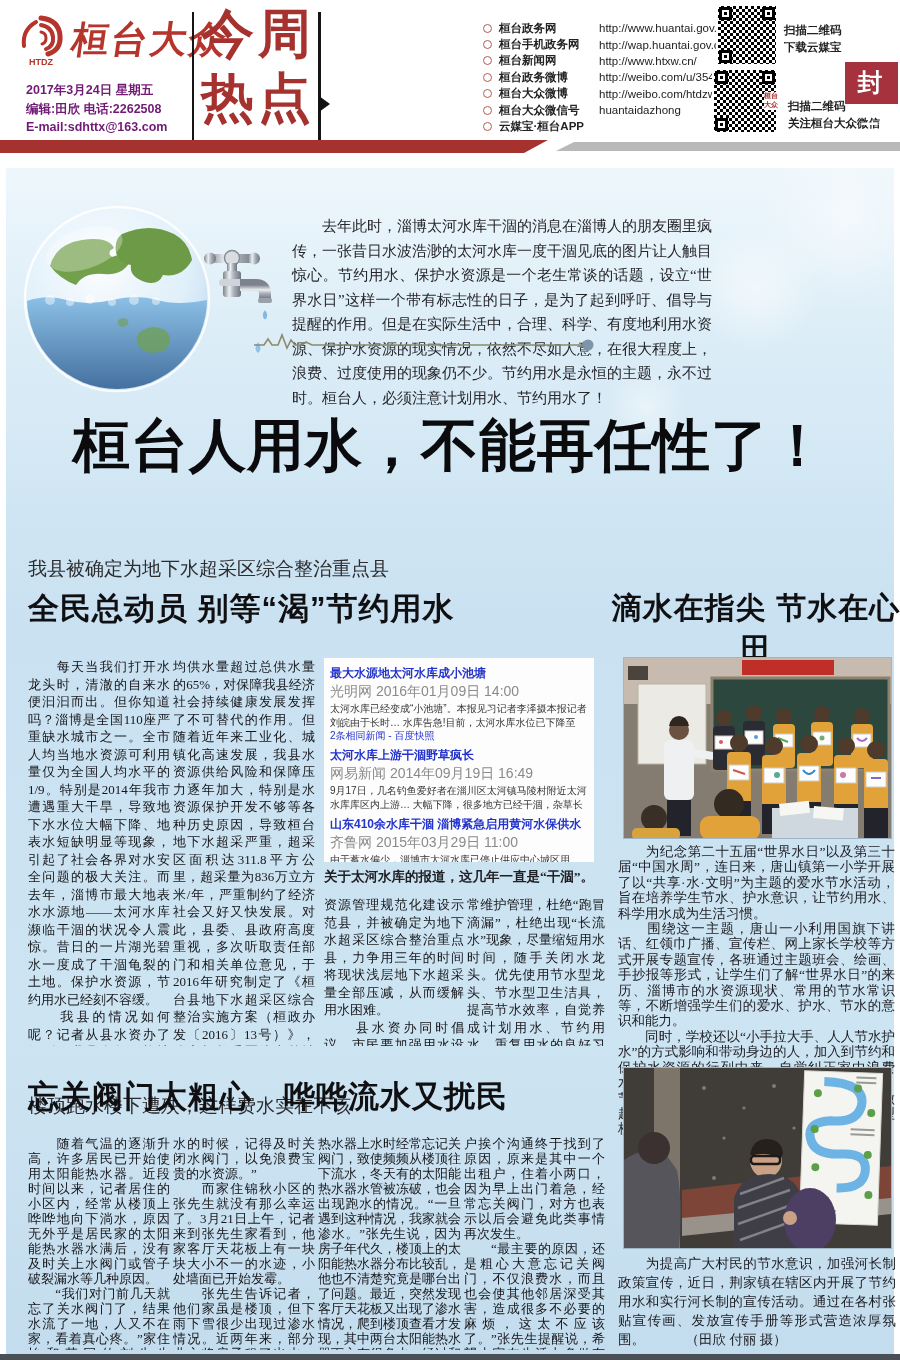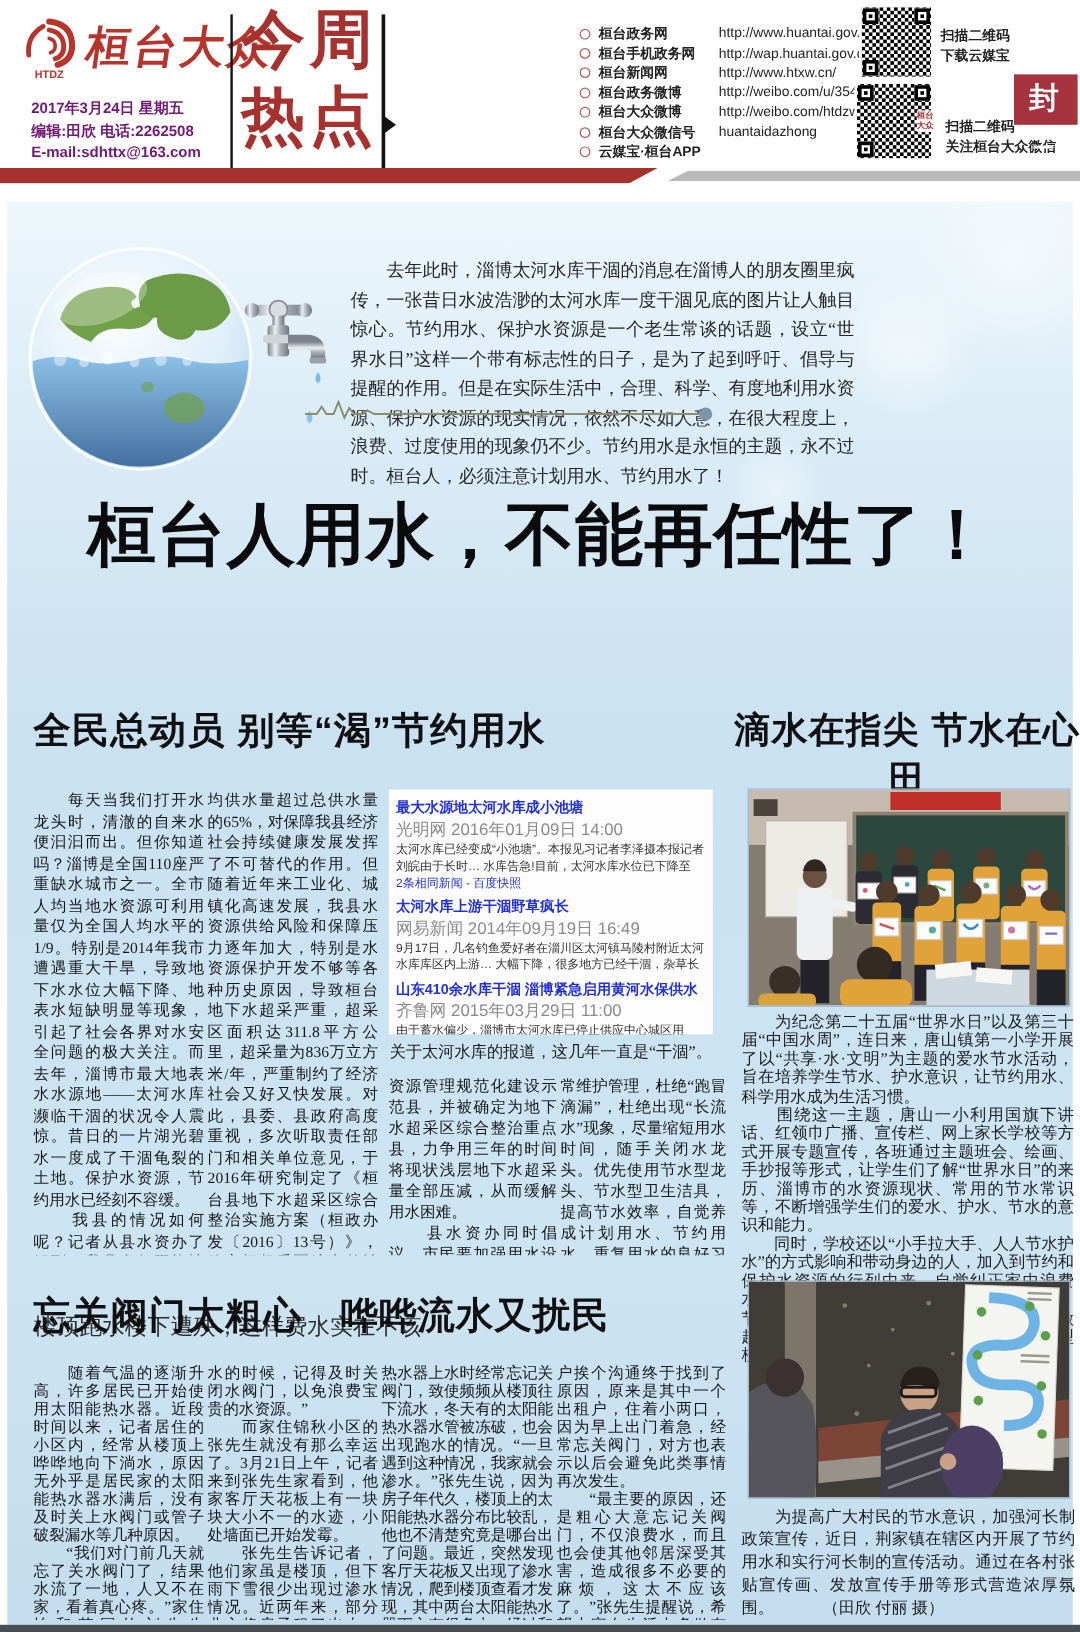"我县被确定为地下水超采区综合整治重点县" div.kicker { html: none -> <div>我县被确定为地下水超采区综合整治重点县</div> }
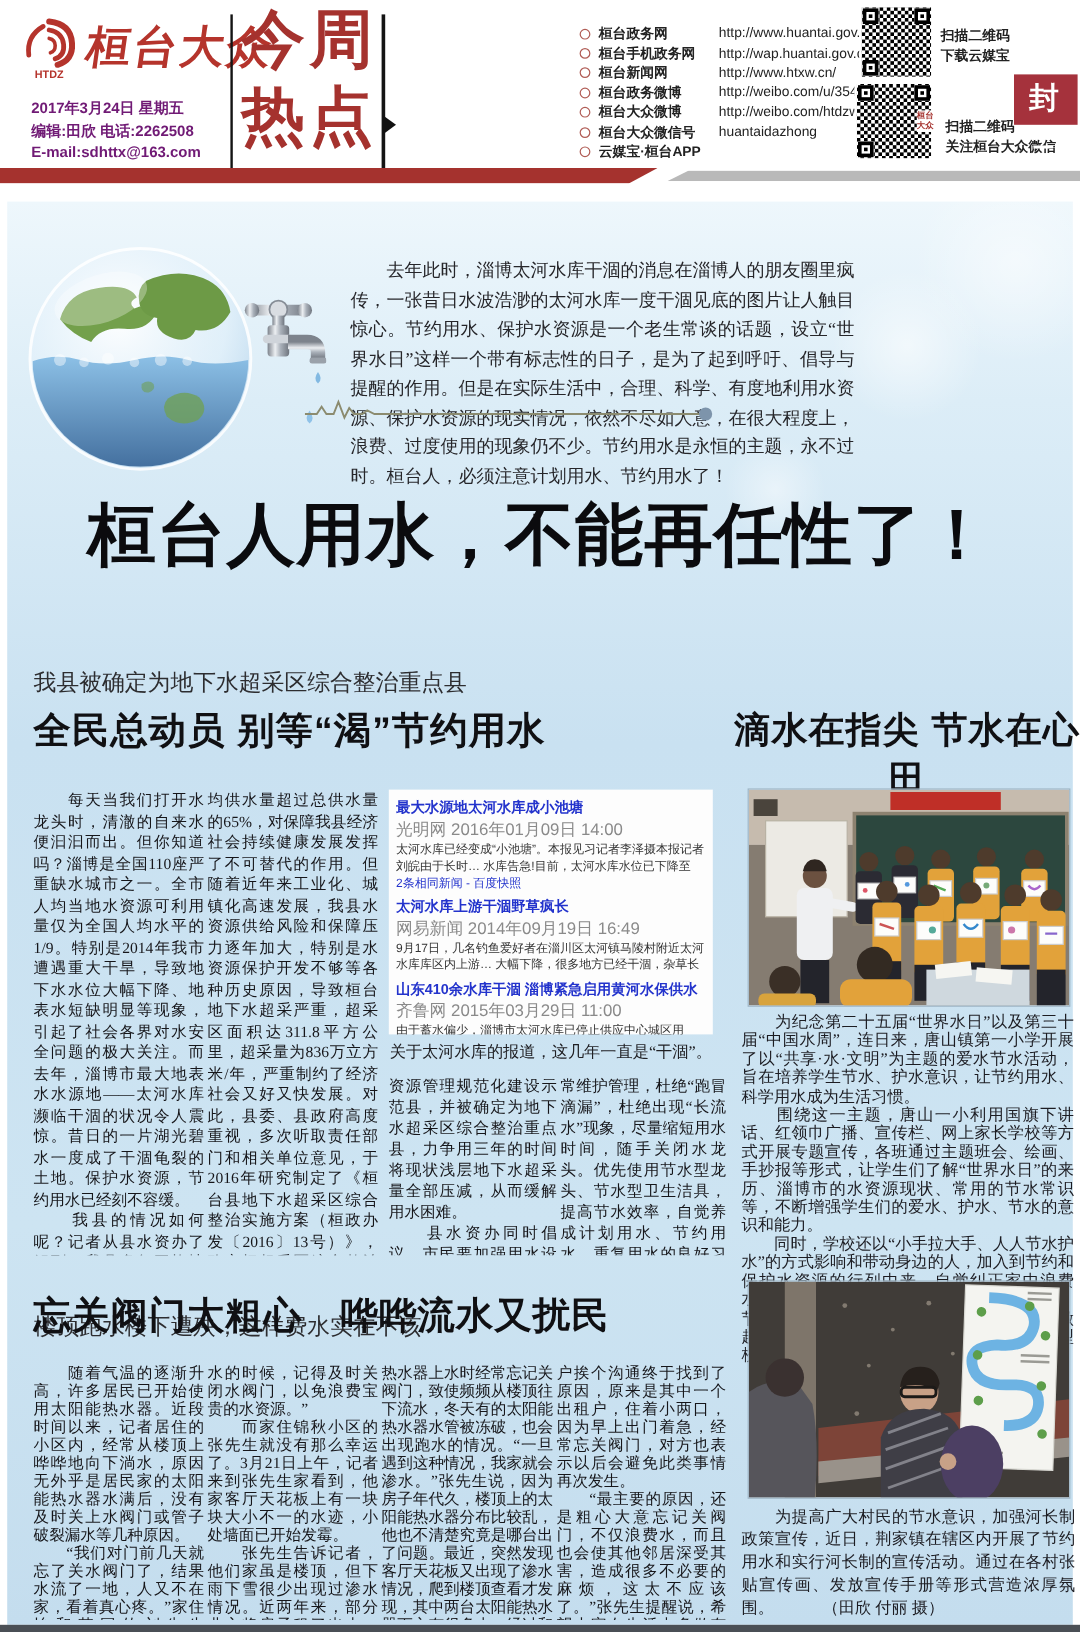"关于太河水库的报道，这几年一直是“干涸”。" #news-caption { font-weight: 400 -> 700 }
